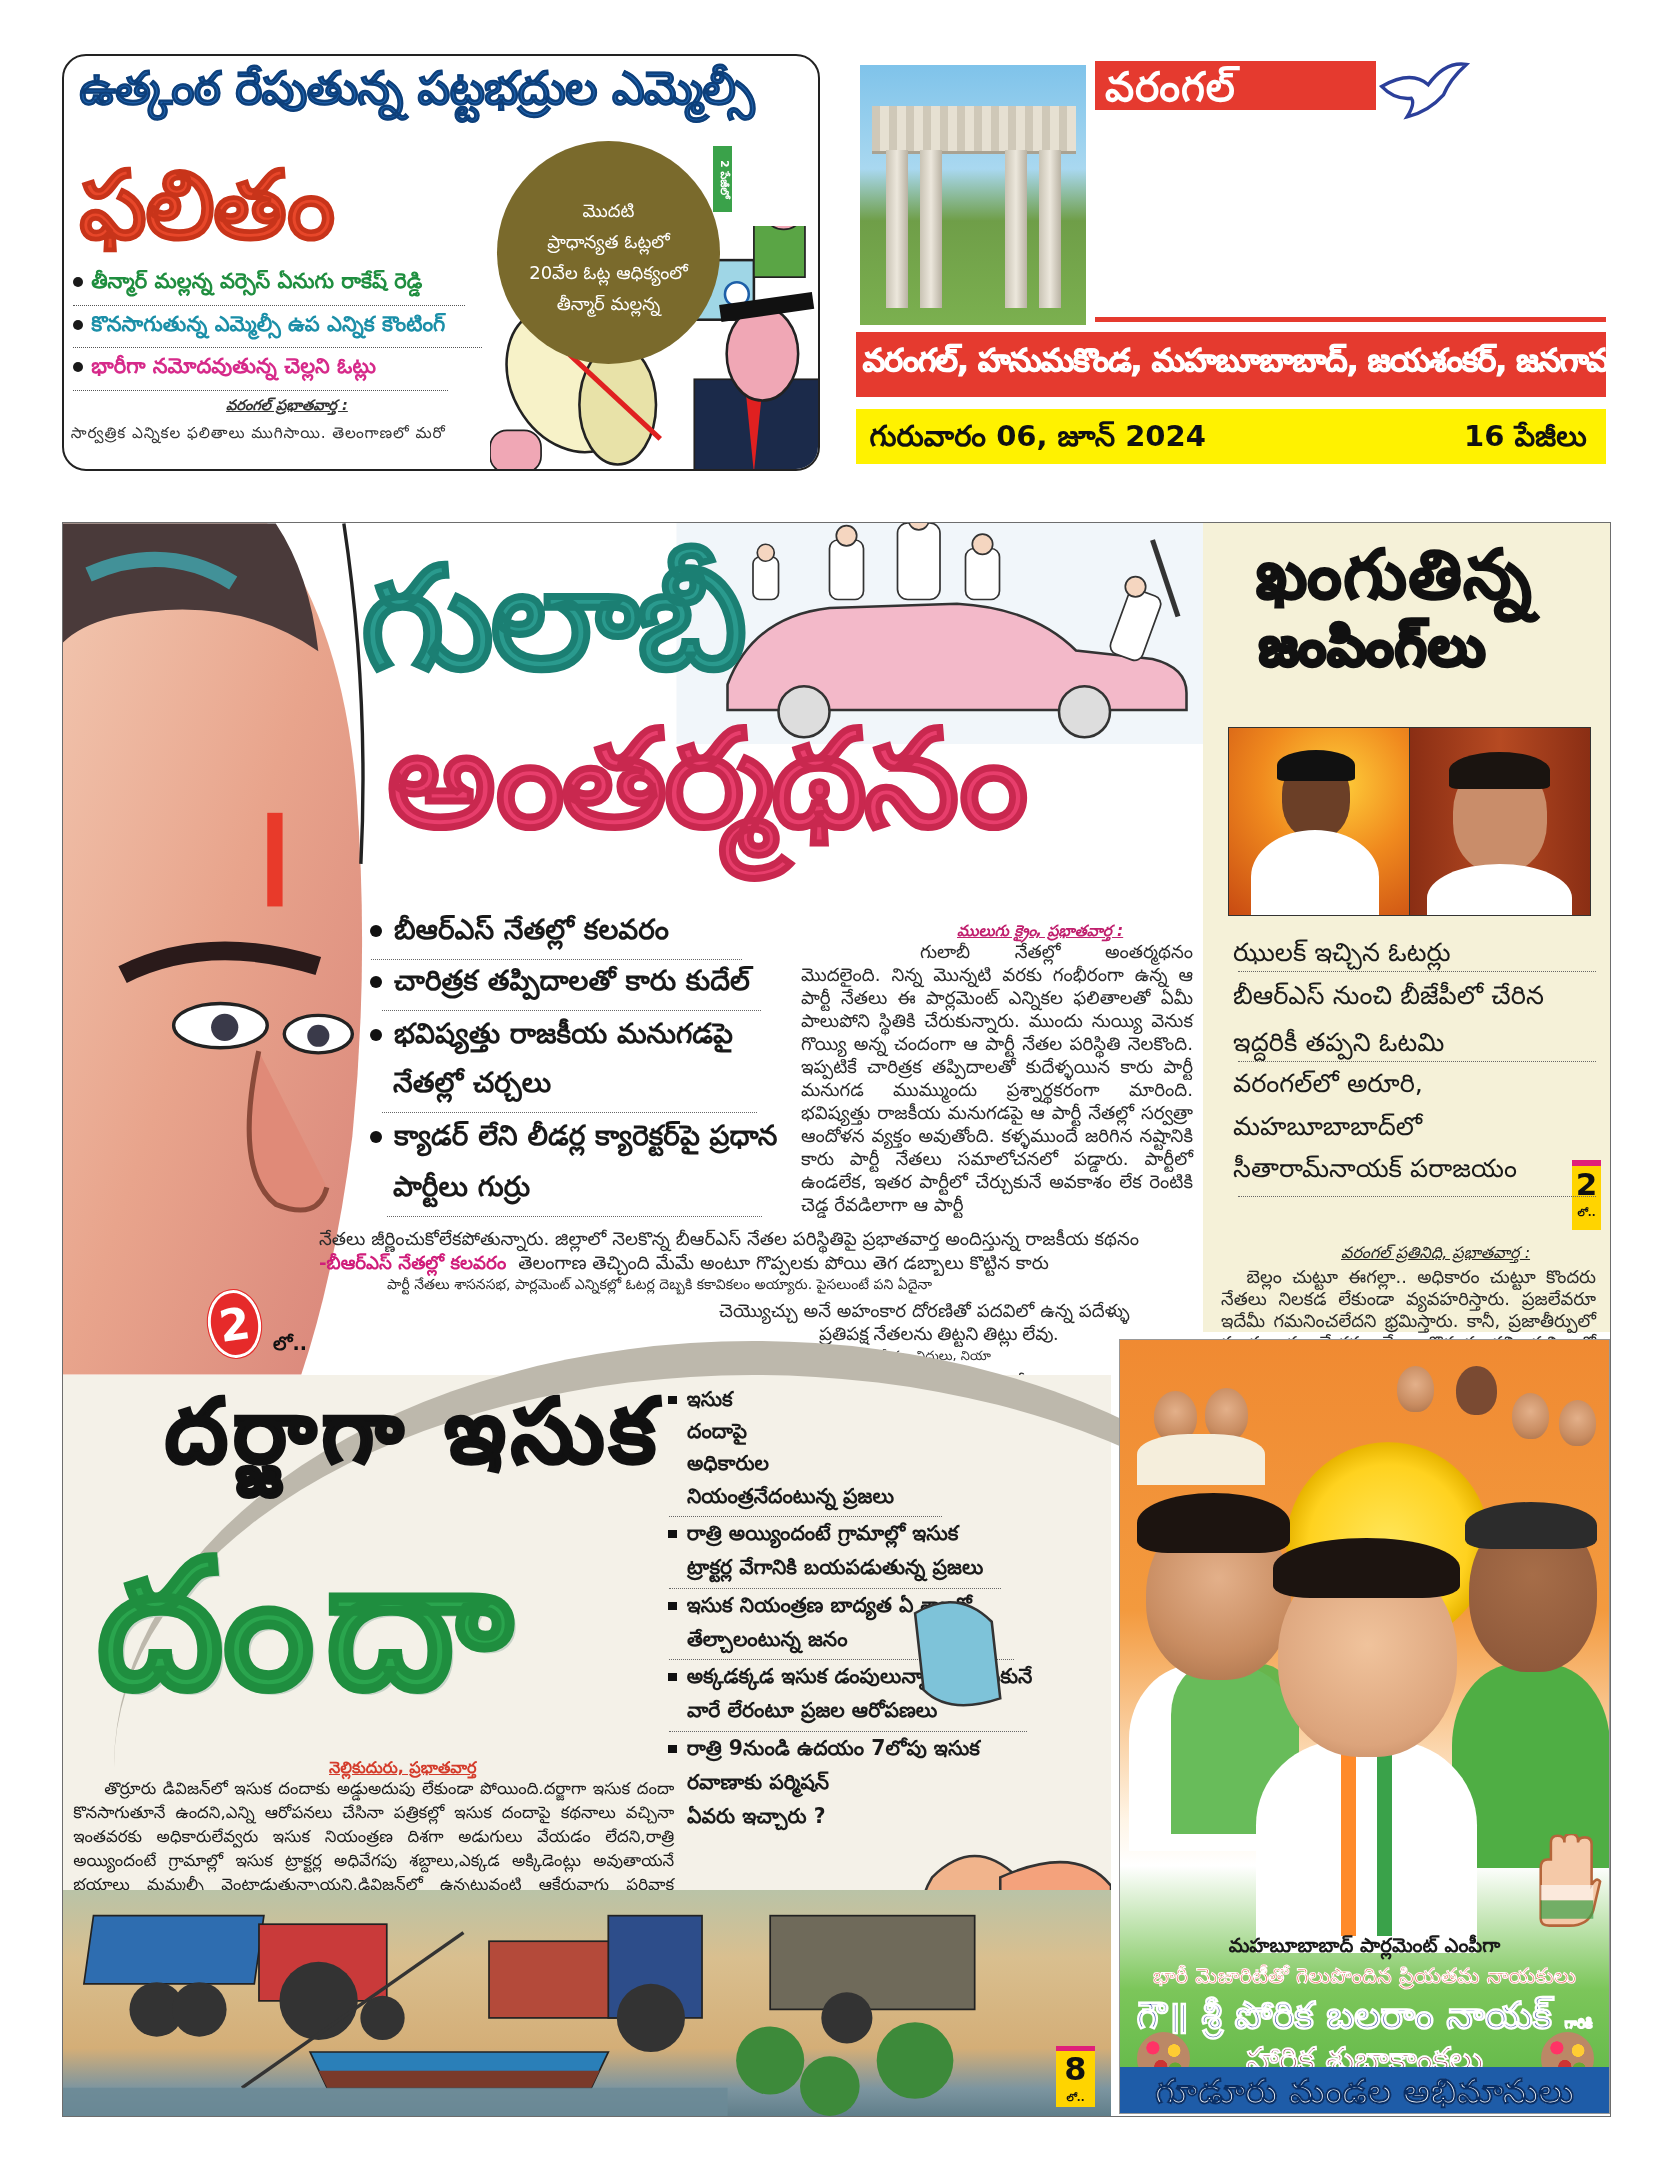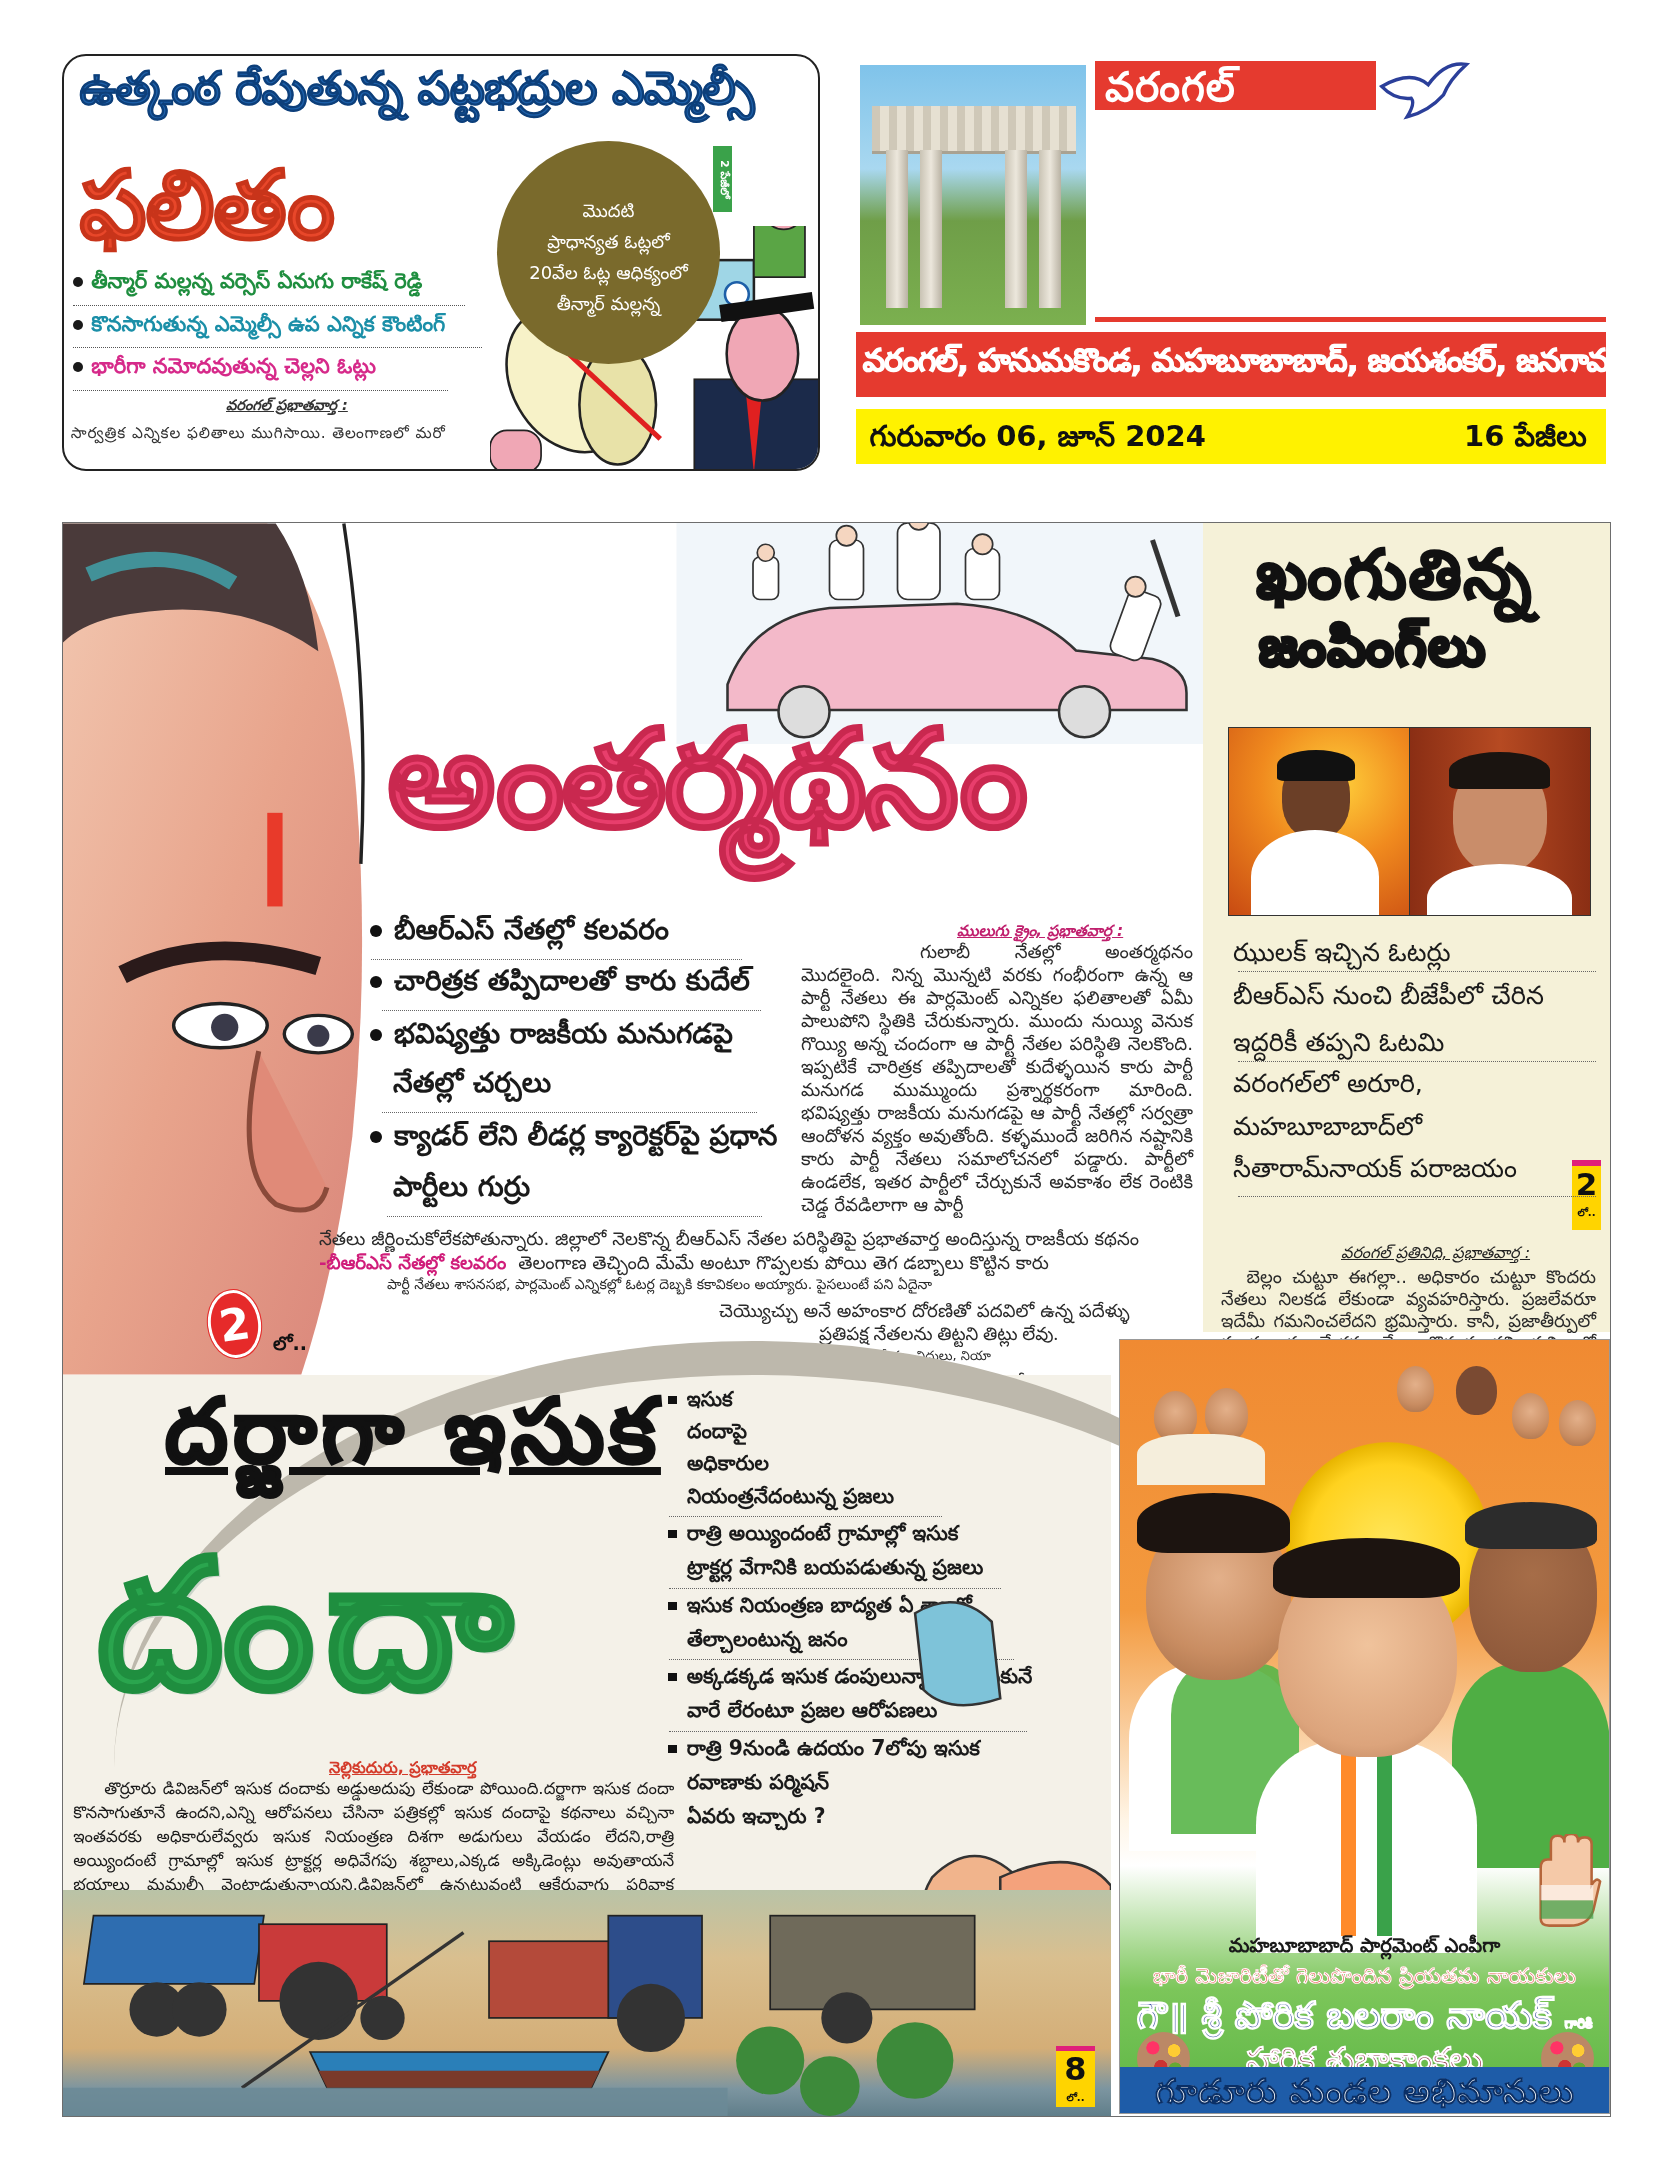"గులాబీ" div.abs { html: none -> <div>గులాబీ</div> }
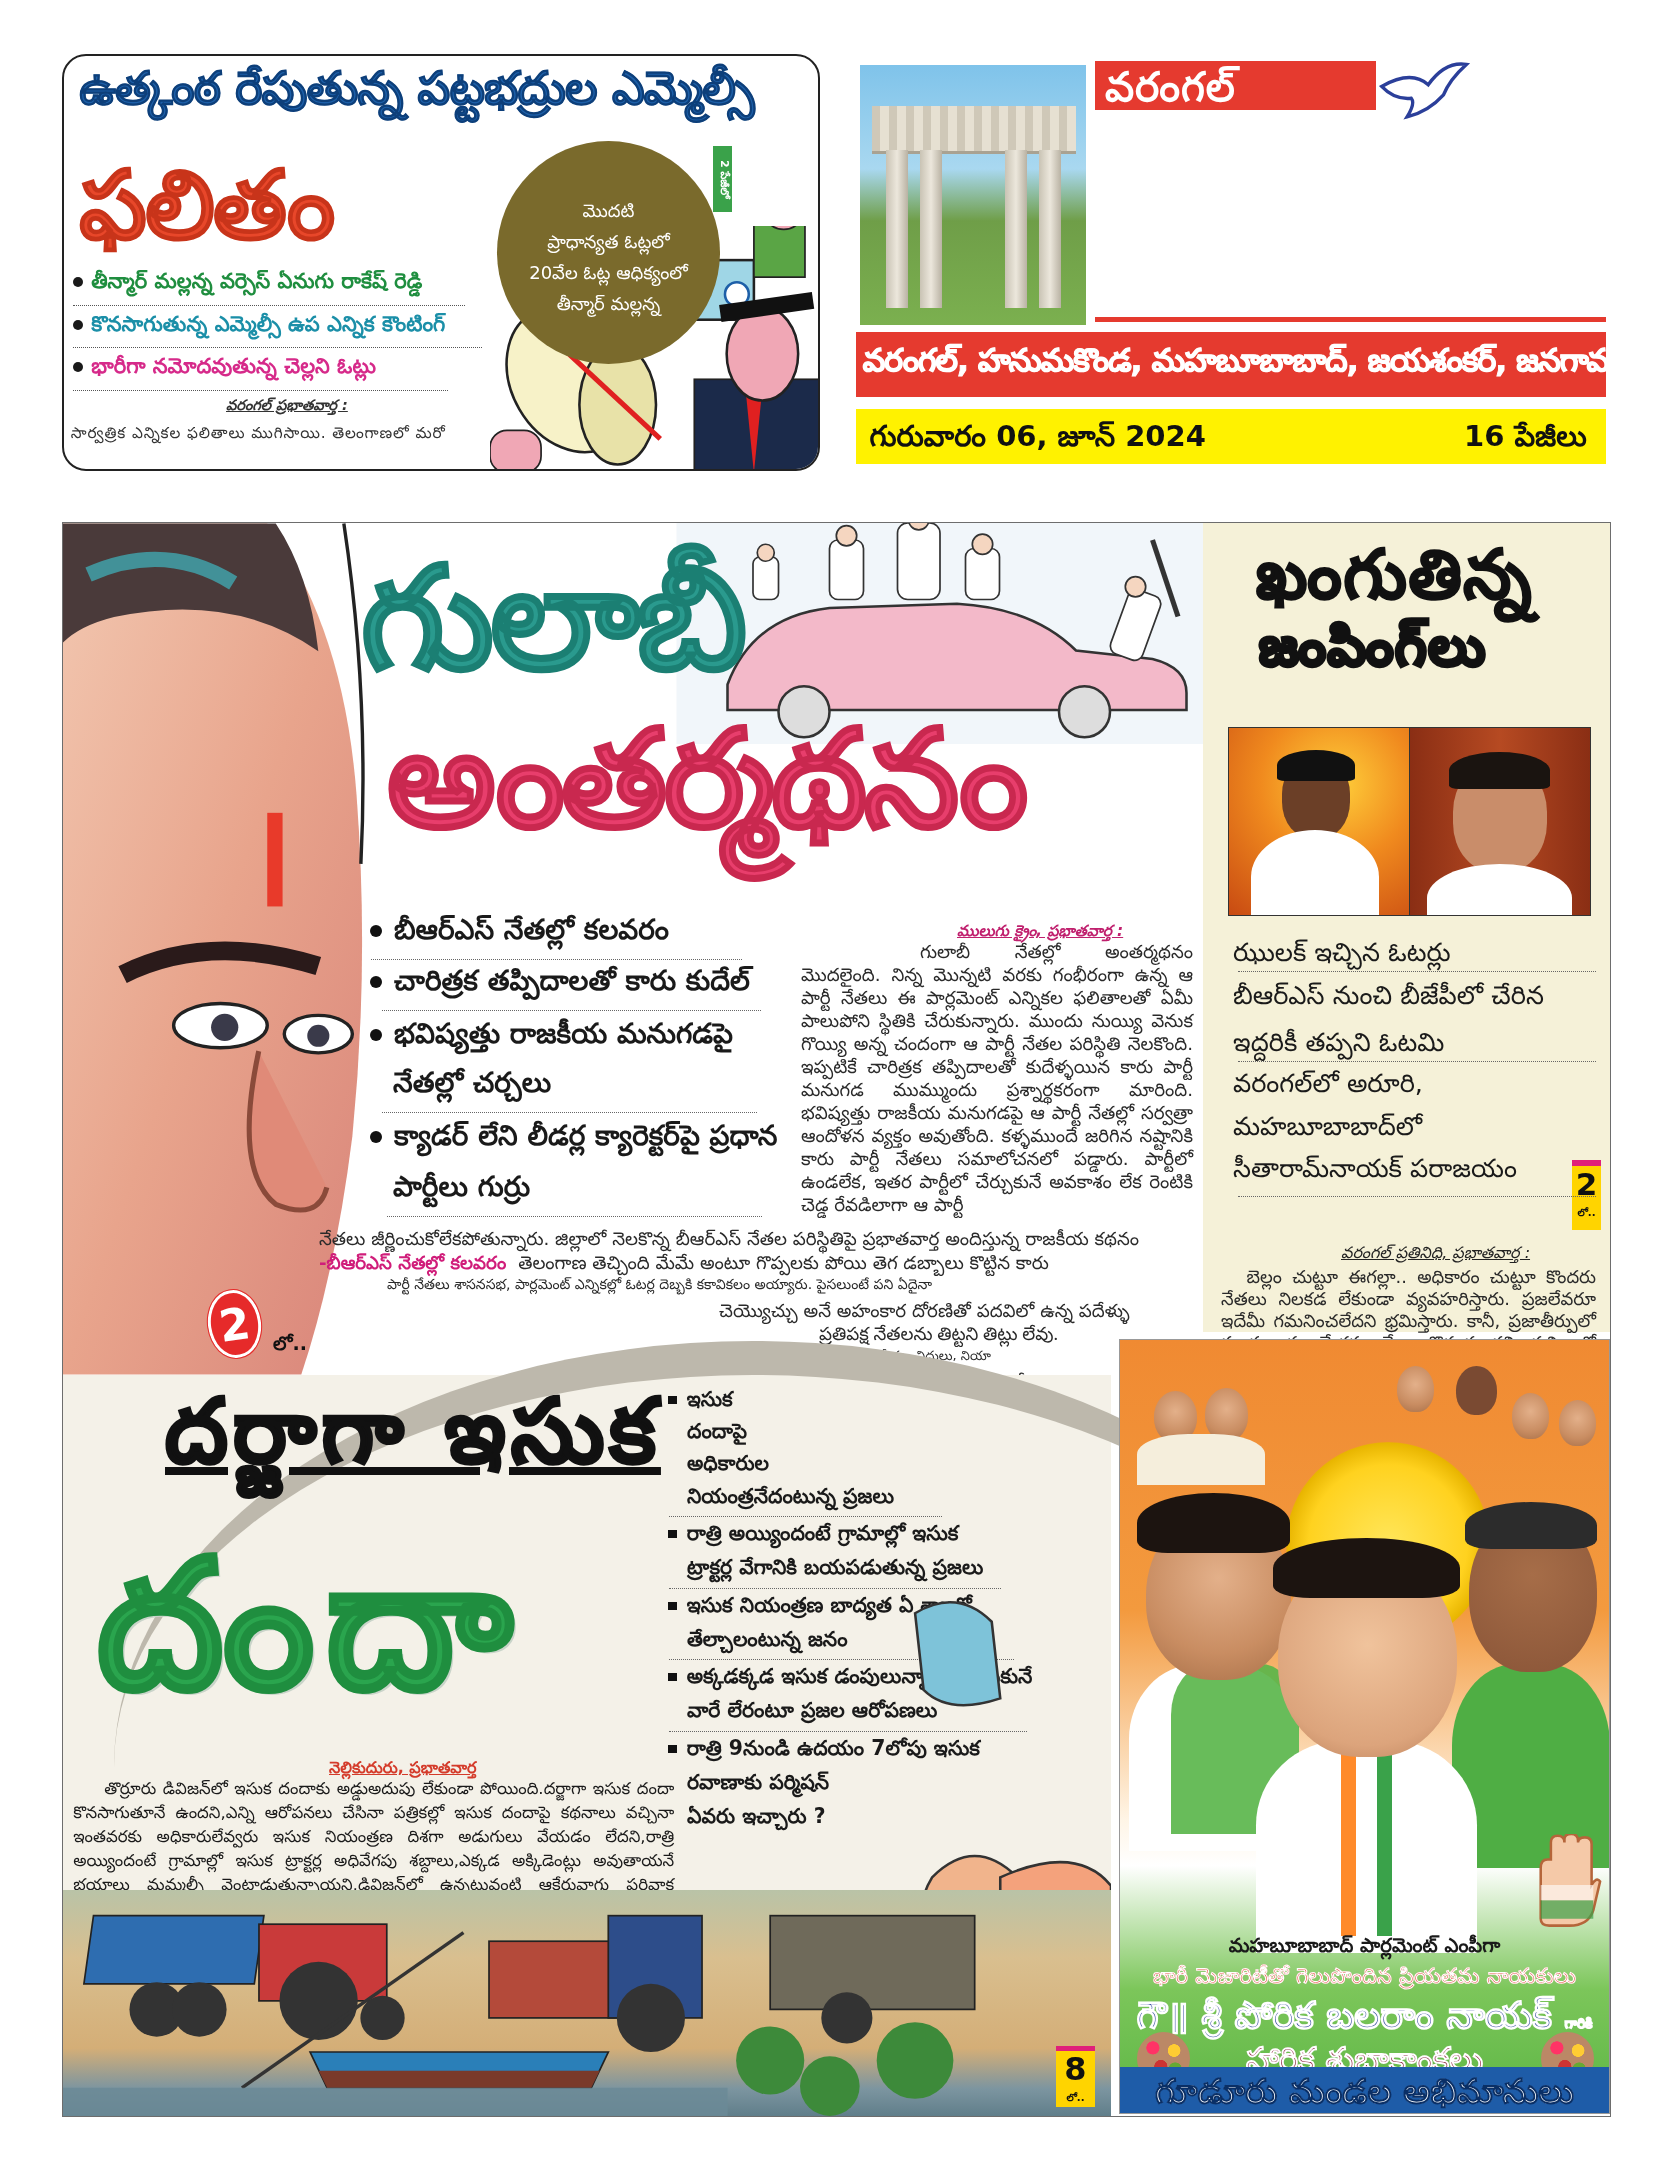"దర్జాగా ఇసుక" #sand-head1 { text-decoration: underline -> none }
